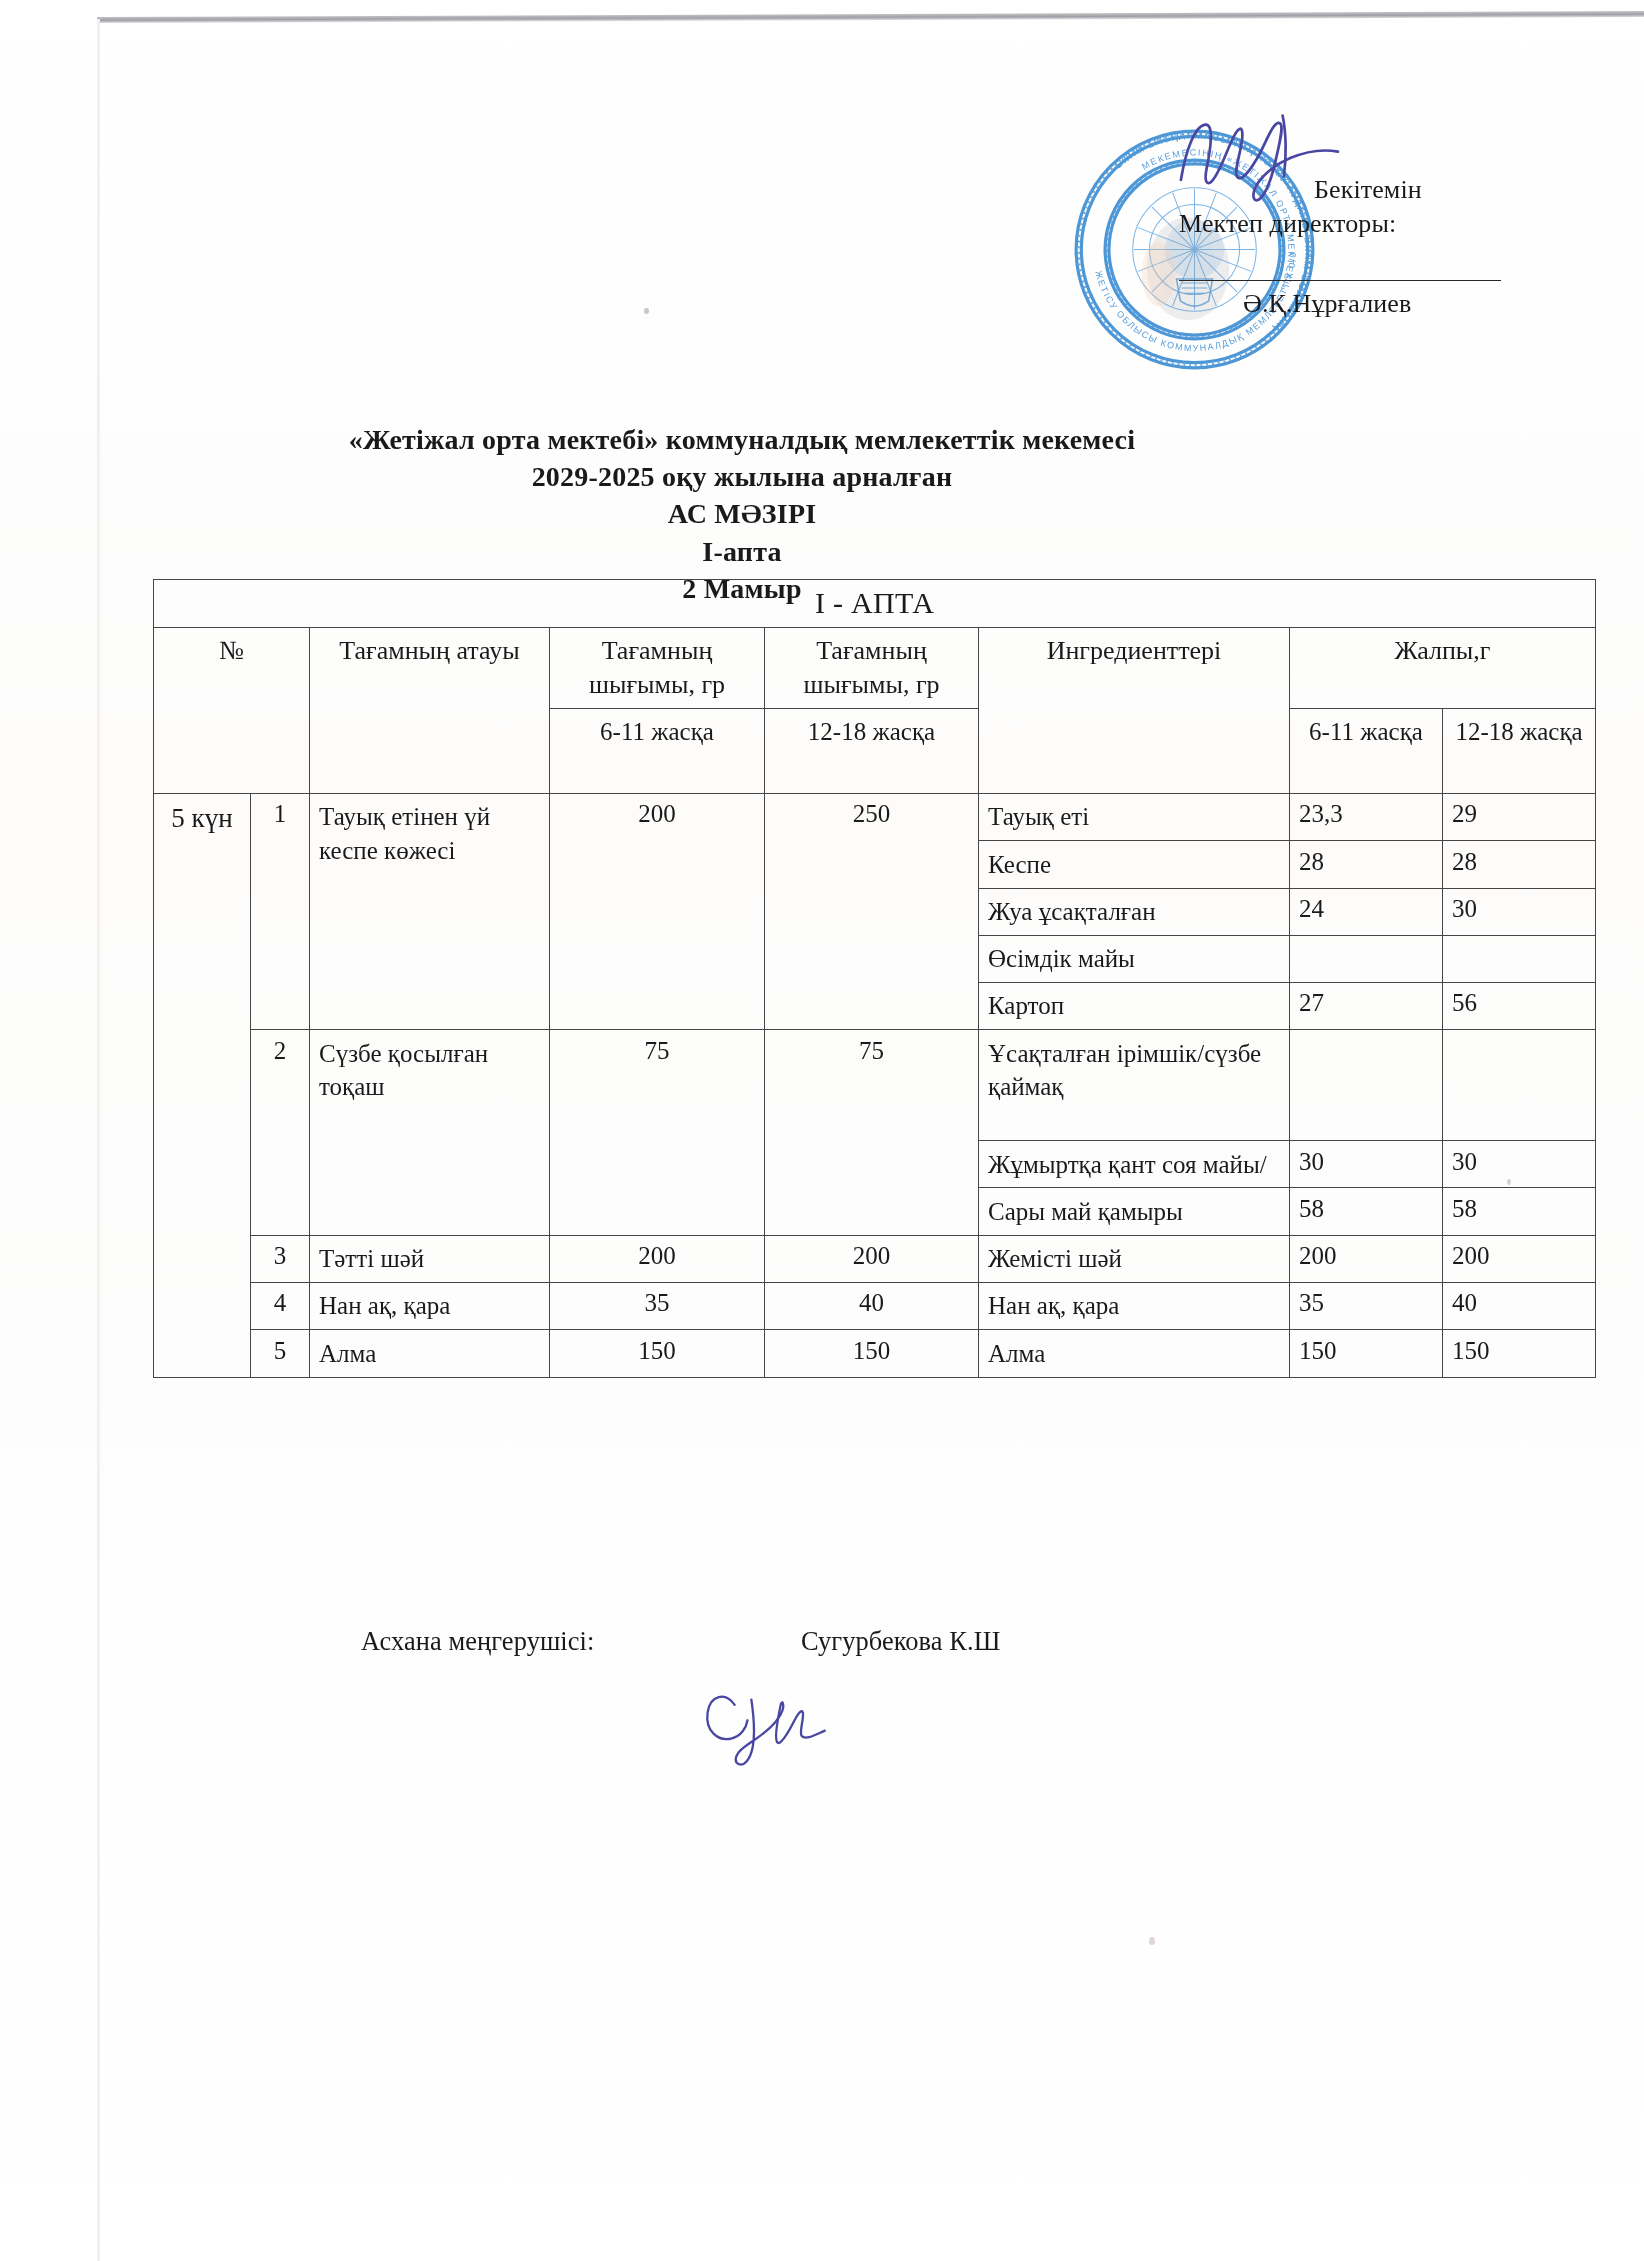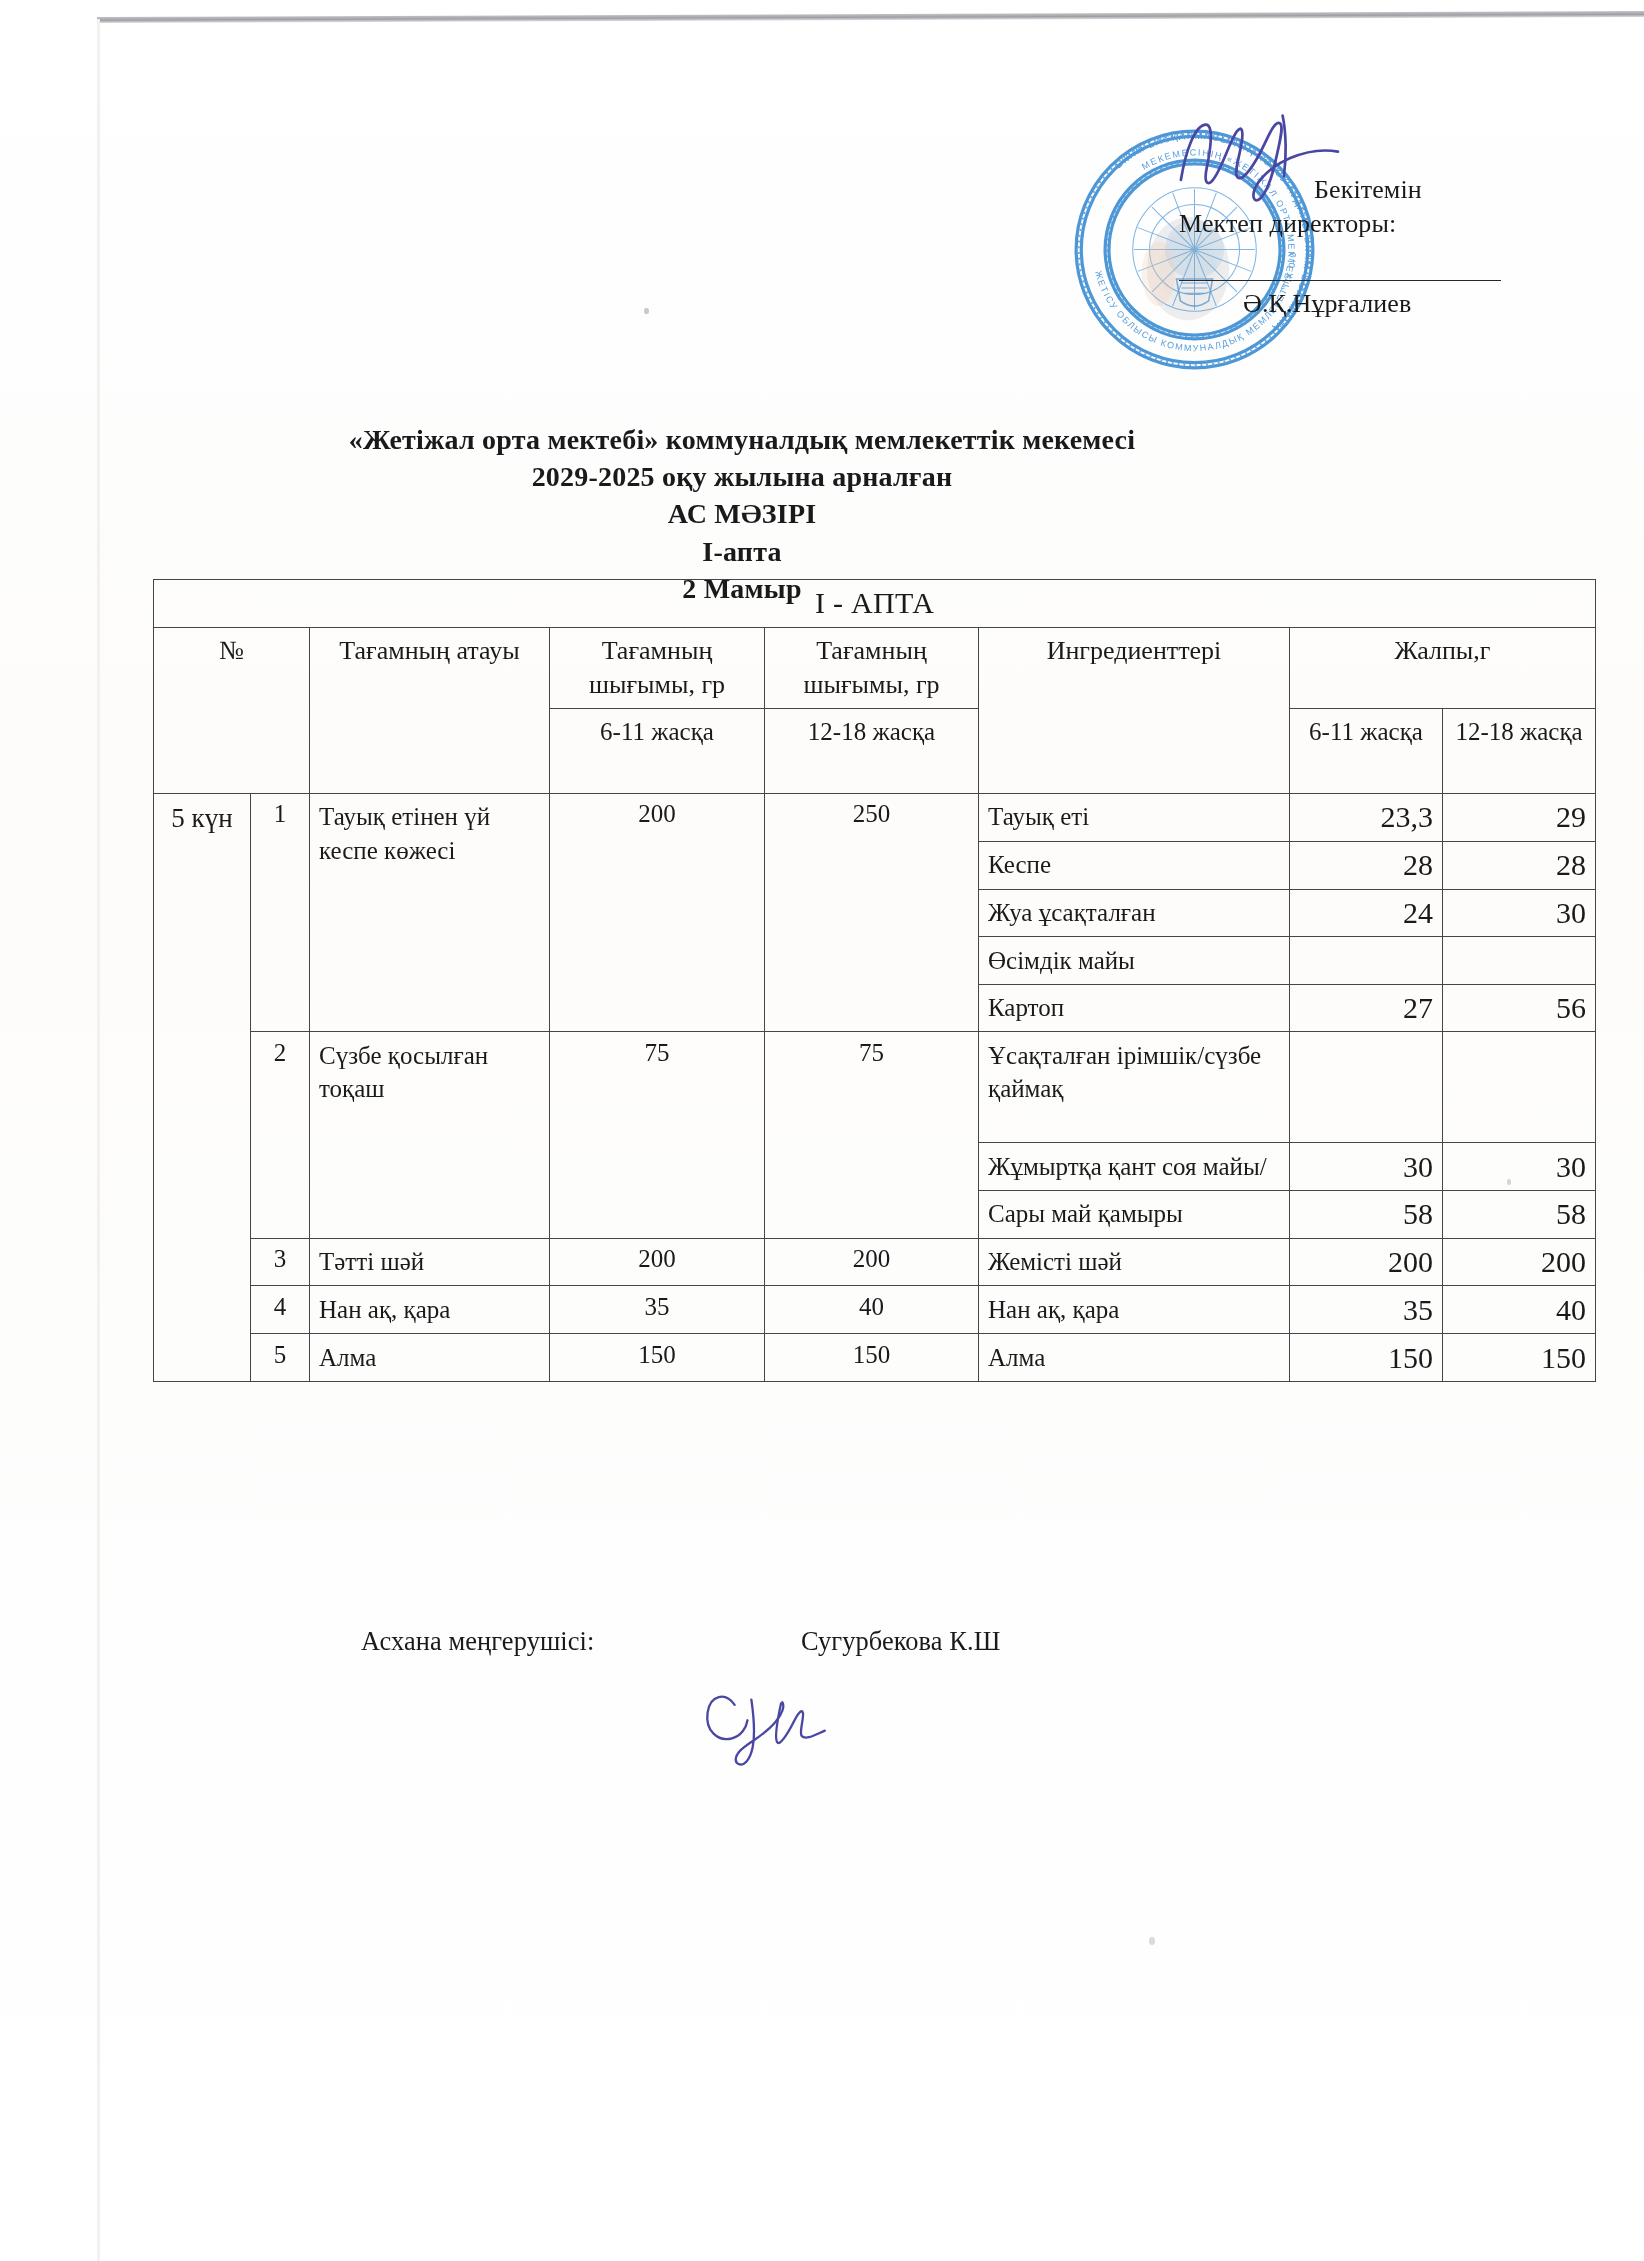"23,3" td.tot { font-size: 30px -> 25px; text-align: right -> left }
